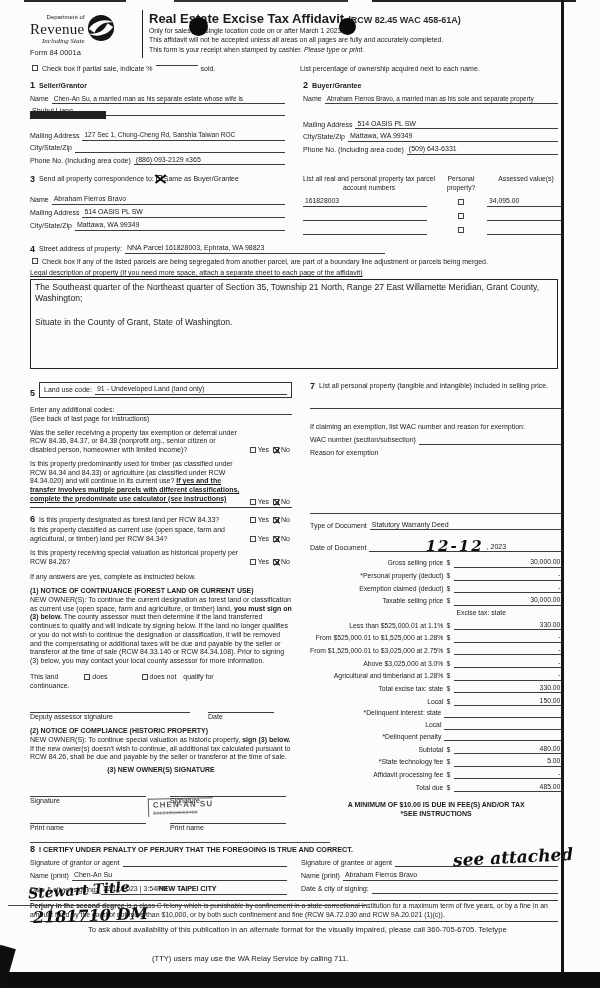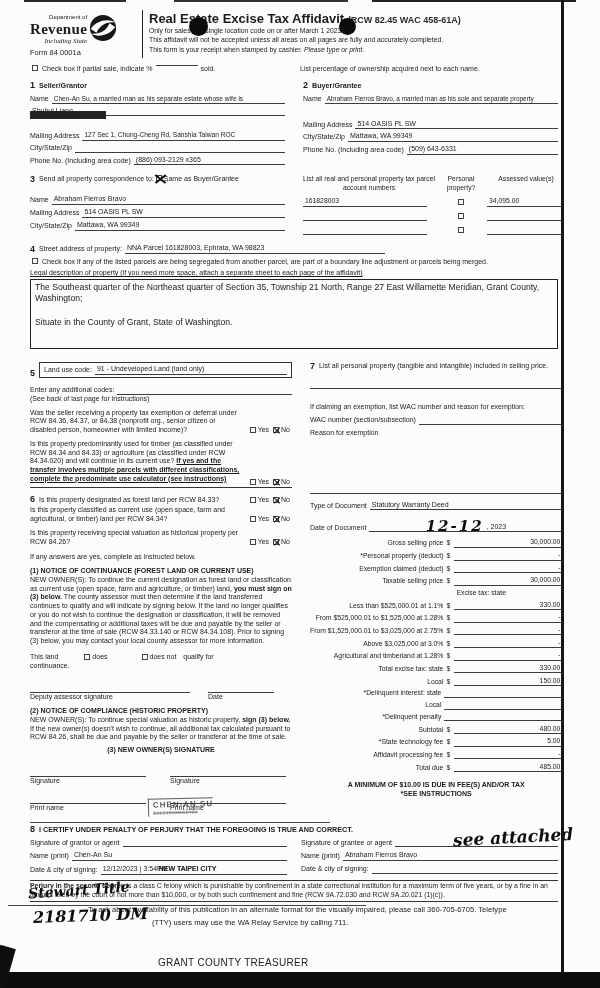"Revenue" .rev { font-weight: bold -> normal }
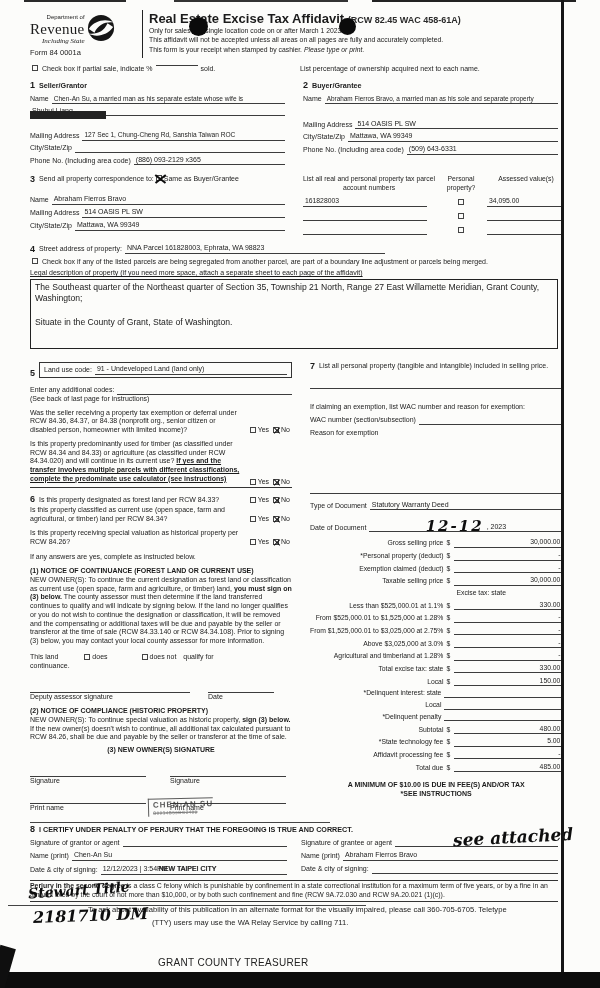"The Southeast quarter of the" .legalbox { height: 70px -> 90px }
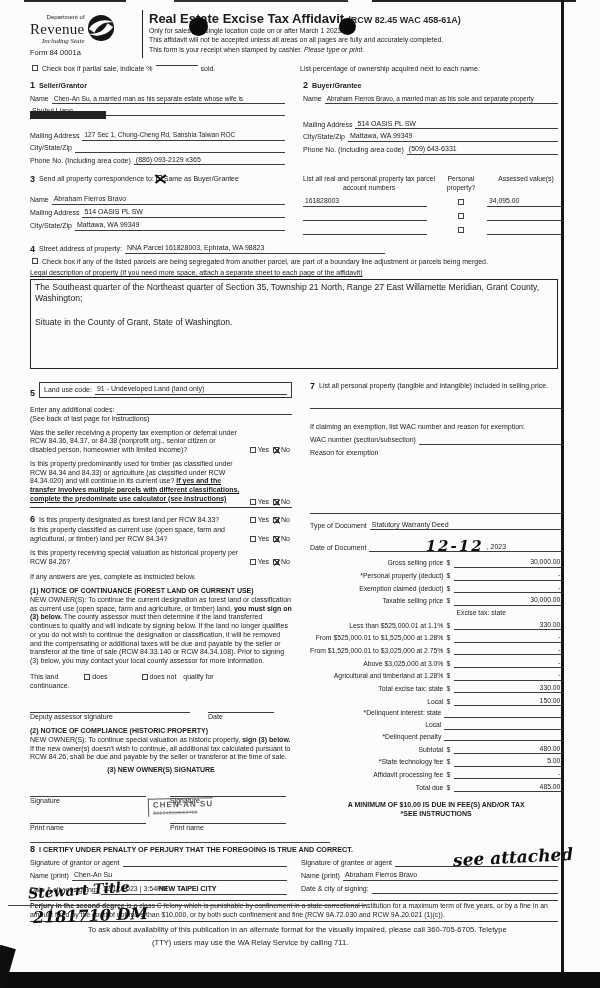"(TTY) users may use the" .access .l2 { margin-top: 3px -> 19px }
